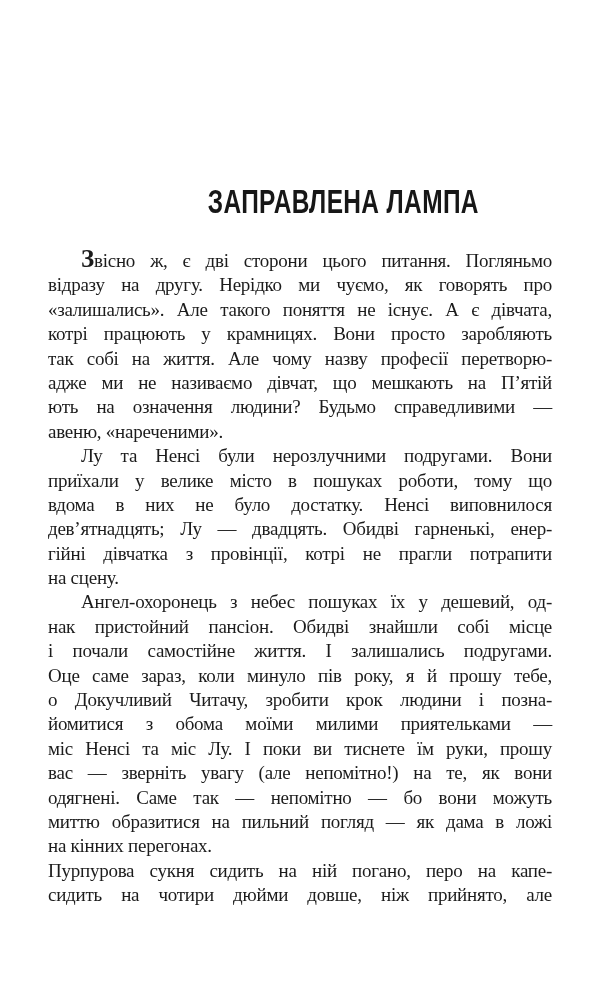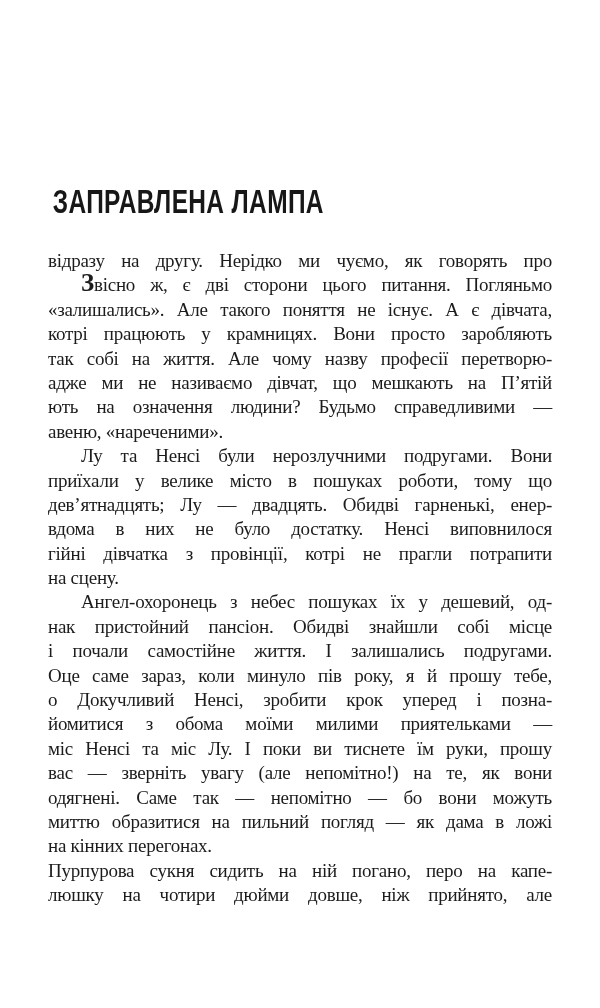"ЗАПРАВЛЕНА ЛАМПА" .title { text-align: left -> right }
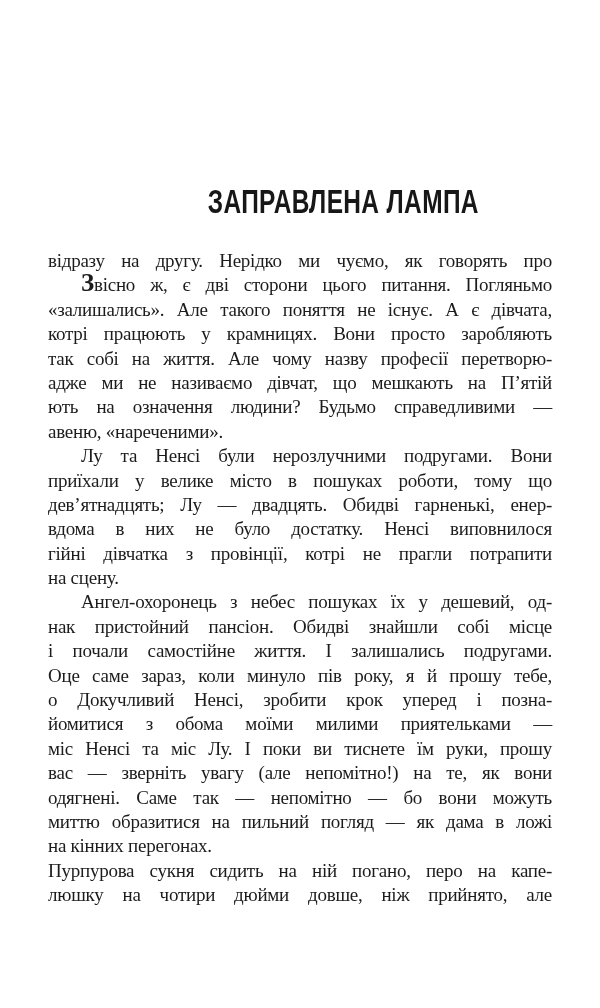"відразу на другу. Нерідко ми" div.line { order: before "Звісно ж, є дві сторони" -> after "Звісно ж, є дві сторони" }
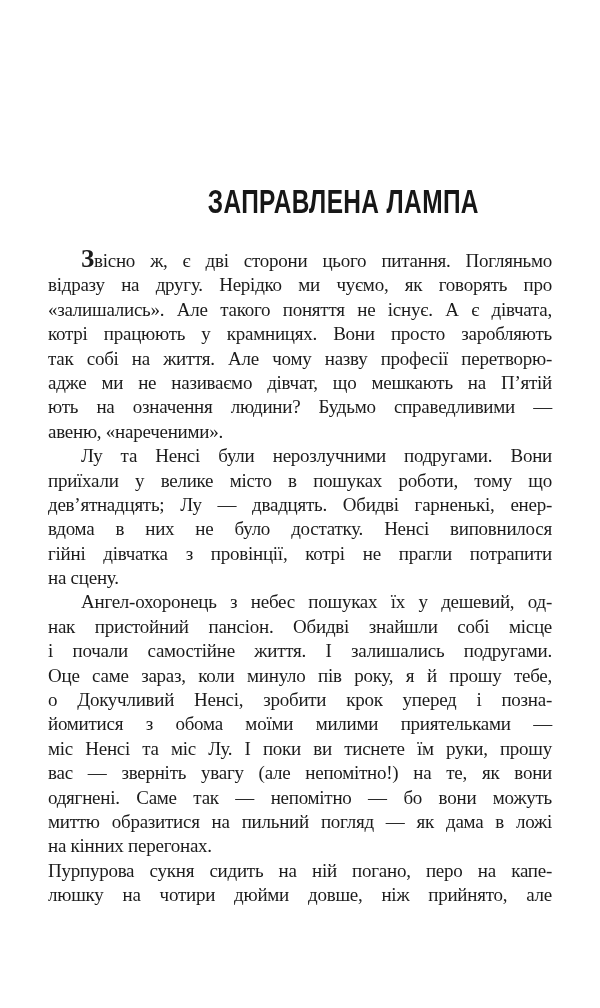"дев’ятнадцять; Лу — двадцять. Обидві" div.line { order: before "вдома в них не було" -> after "вдома в них не було" }
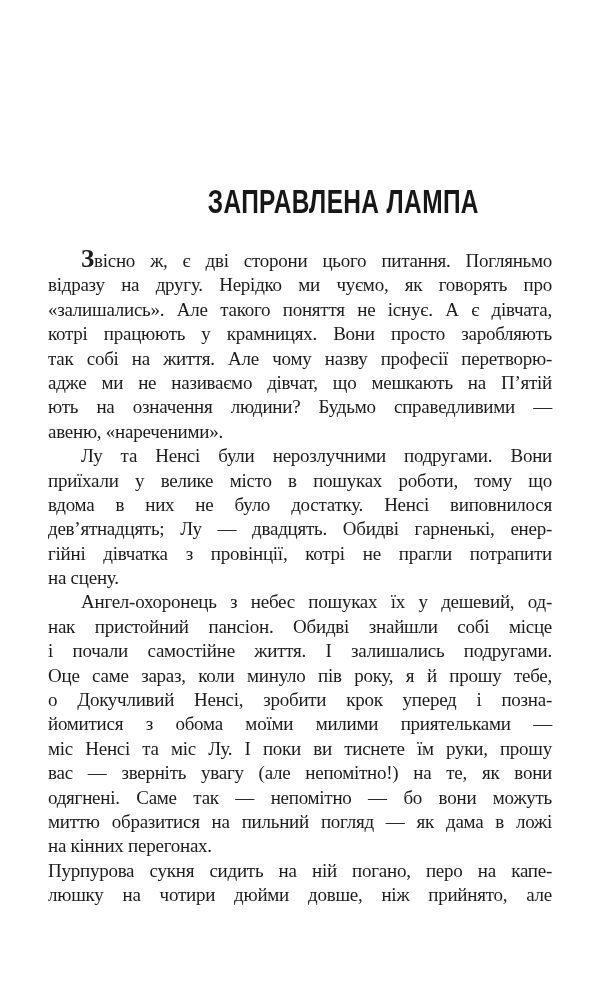"о Докучливий Ненсі, зробити крок" div.line { text: Ненсі, зробити крок уперед -> Читачу, зробити крок людини }
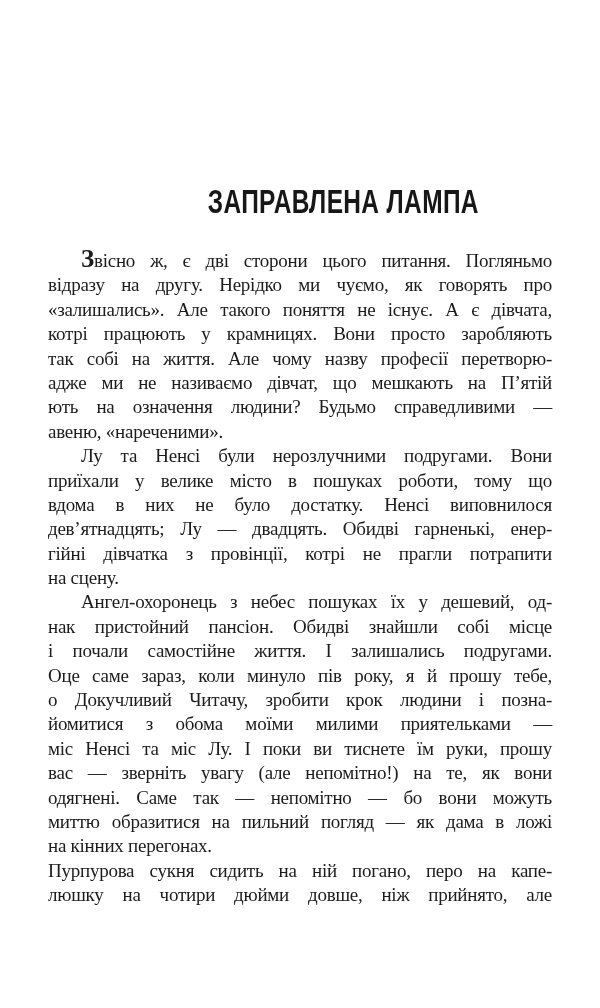"люшку на чотири дюйми довше," div.line { text: люшку -> сидить }
